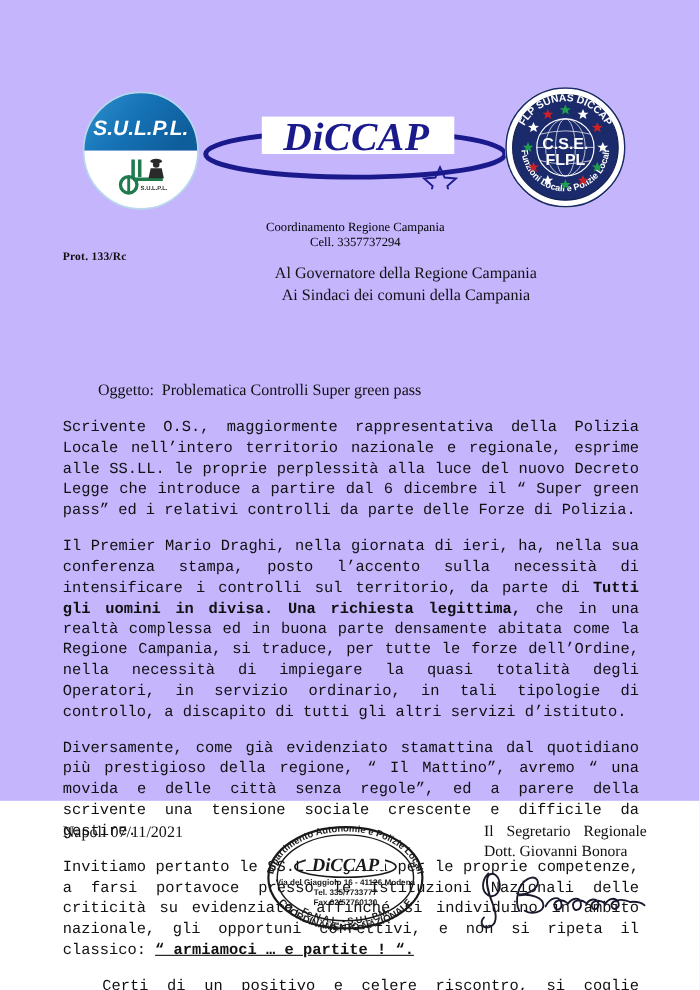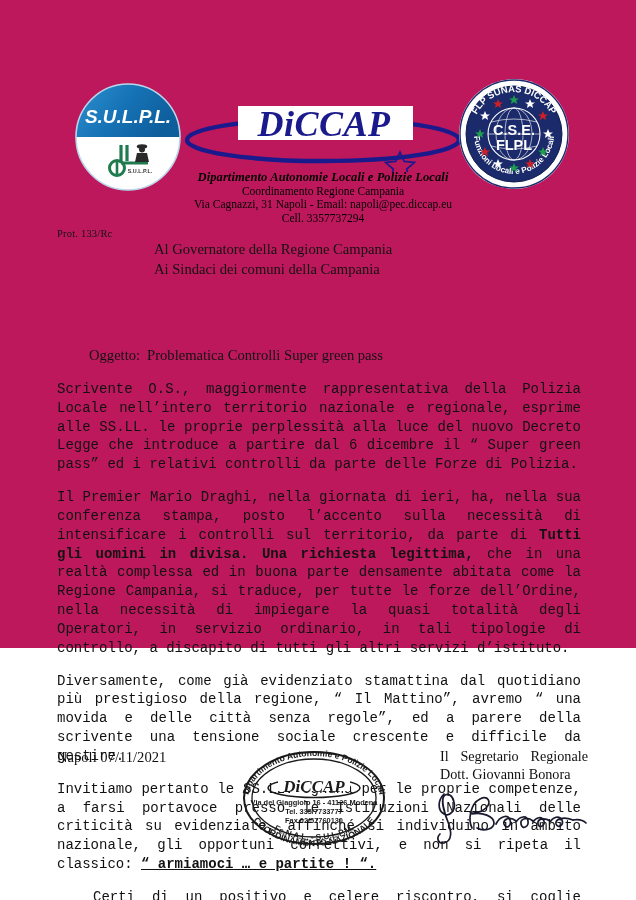"S.U.L.P.L." .page { background: #be185d -> #c4b5fd; height: 648px -> 728px }
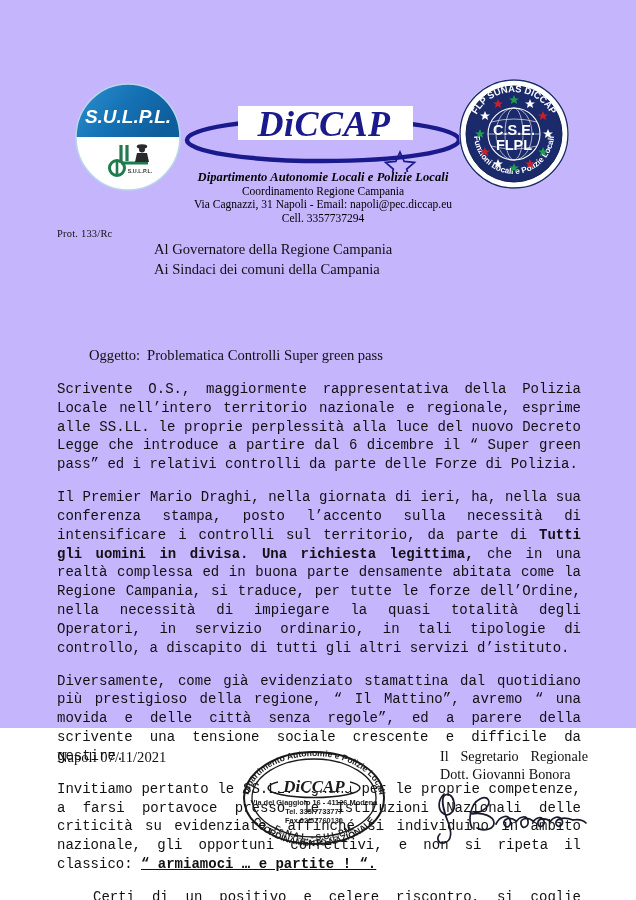"Dipartimento Autonomie Locali e Polizie" div.org-line1 { html: <div>Dipartimento Autonomie Locali e Polizie Locali</div> -> none }
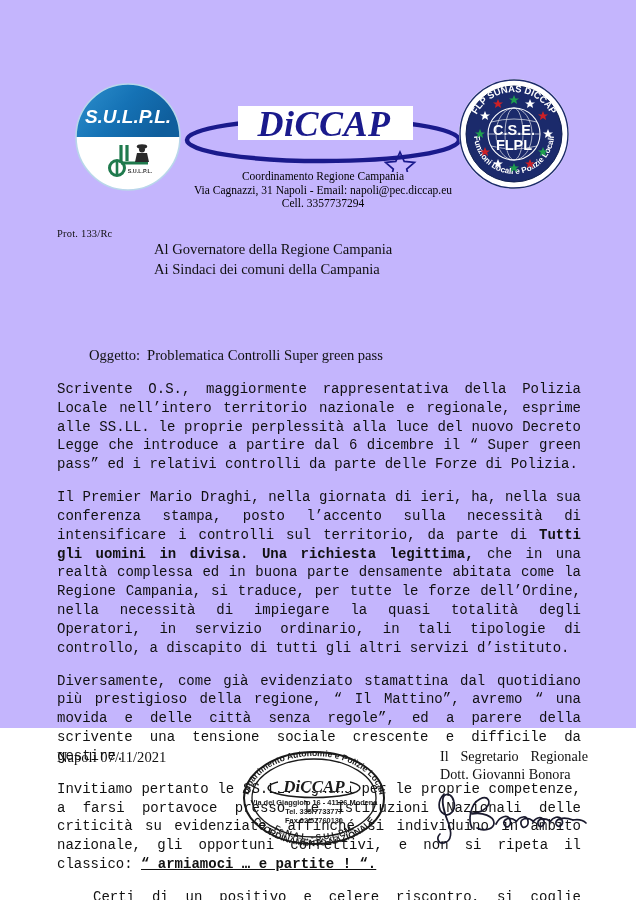"Coordinamento Regione Campania" .org-line2 { margin-top: none -> 31px }
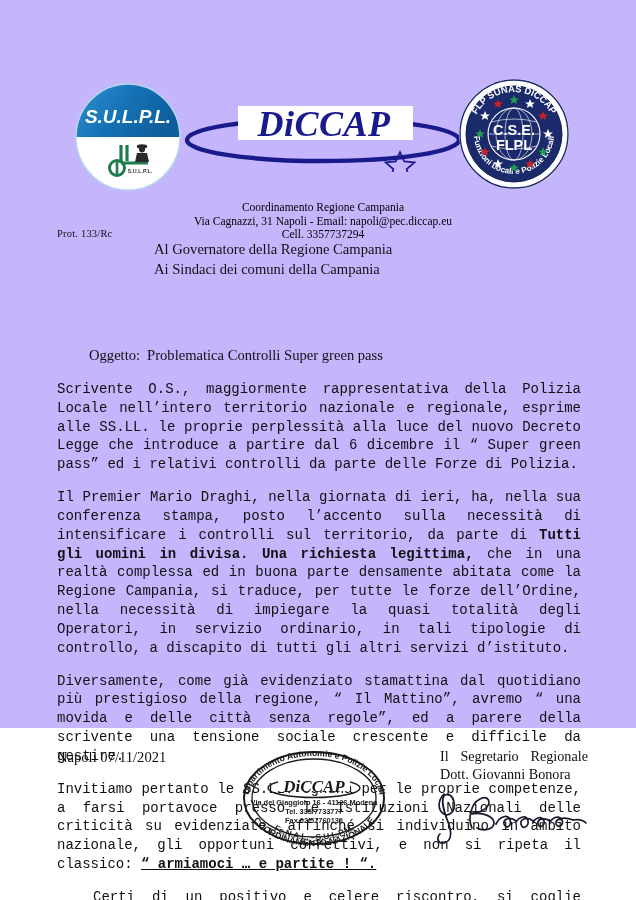"Via Cagnazzi, 31 Napoli -" div.org-line3 { html: <div>Via Cagnazzi, 31 Napoli - Email: napoli@pec.diccap.eu</div> -> none }
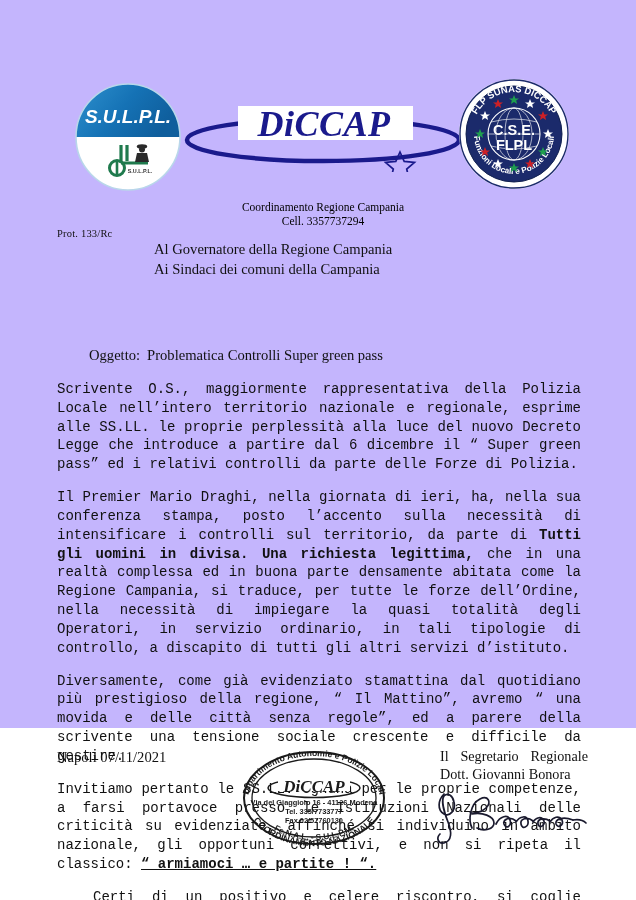"Prot. 133/Rc" .prot { font-weight: normal -> bold }
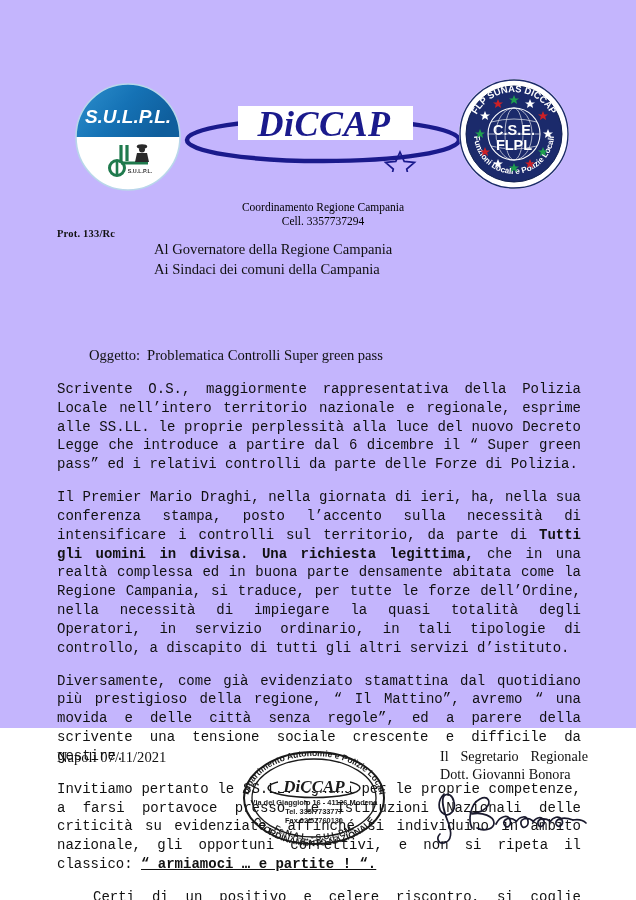"Al Governatore della Regione Campania" .addressees { text-align: left -> center }
